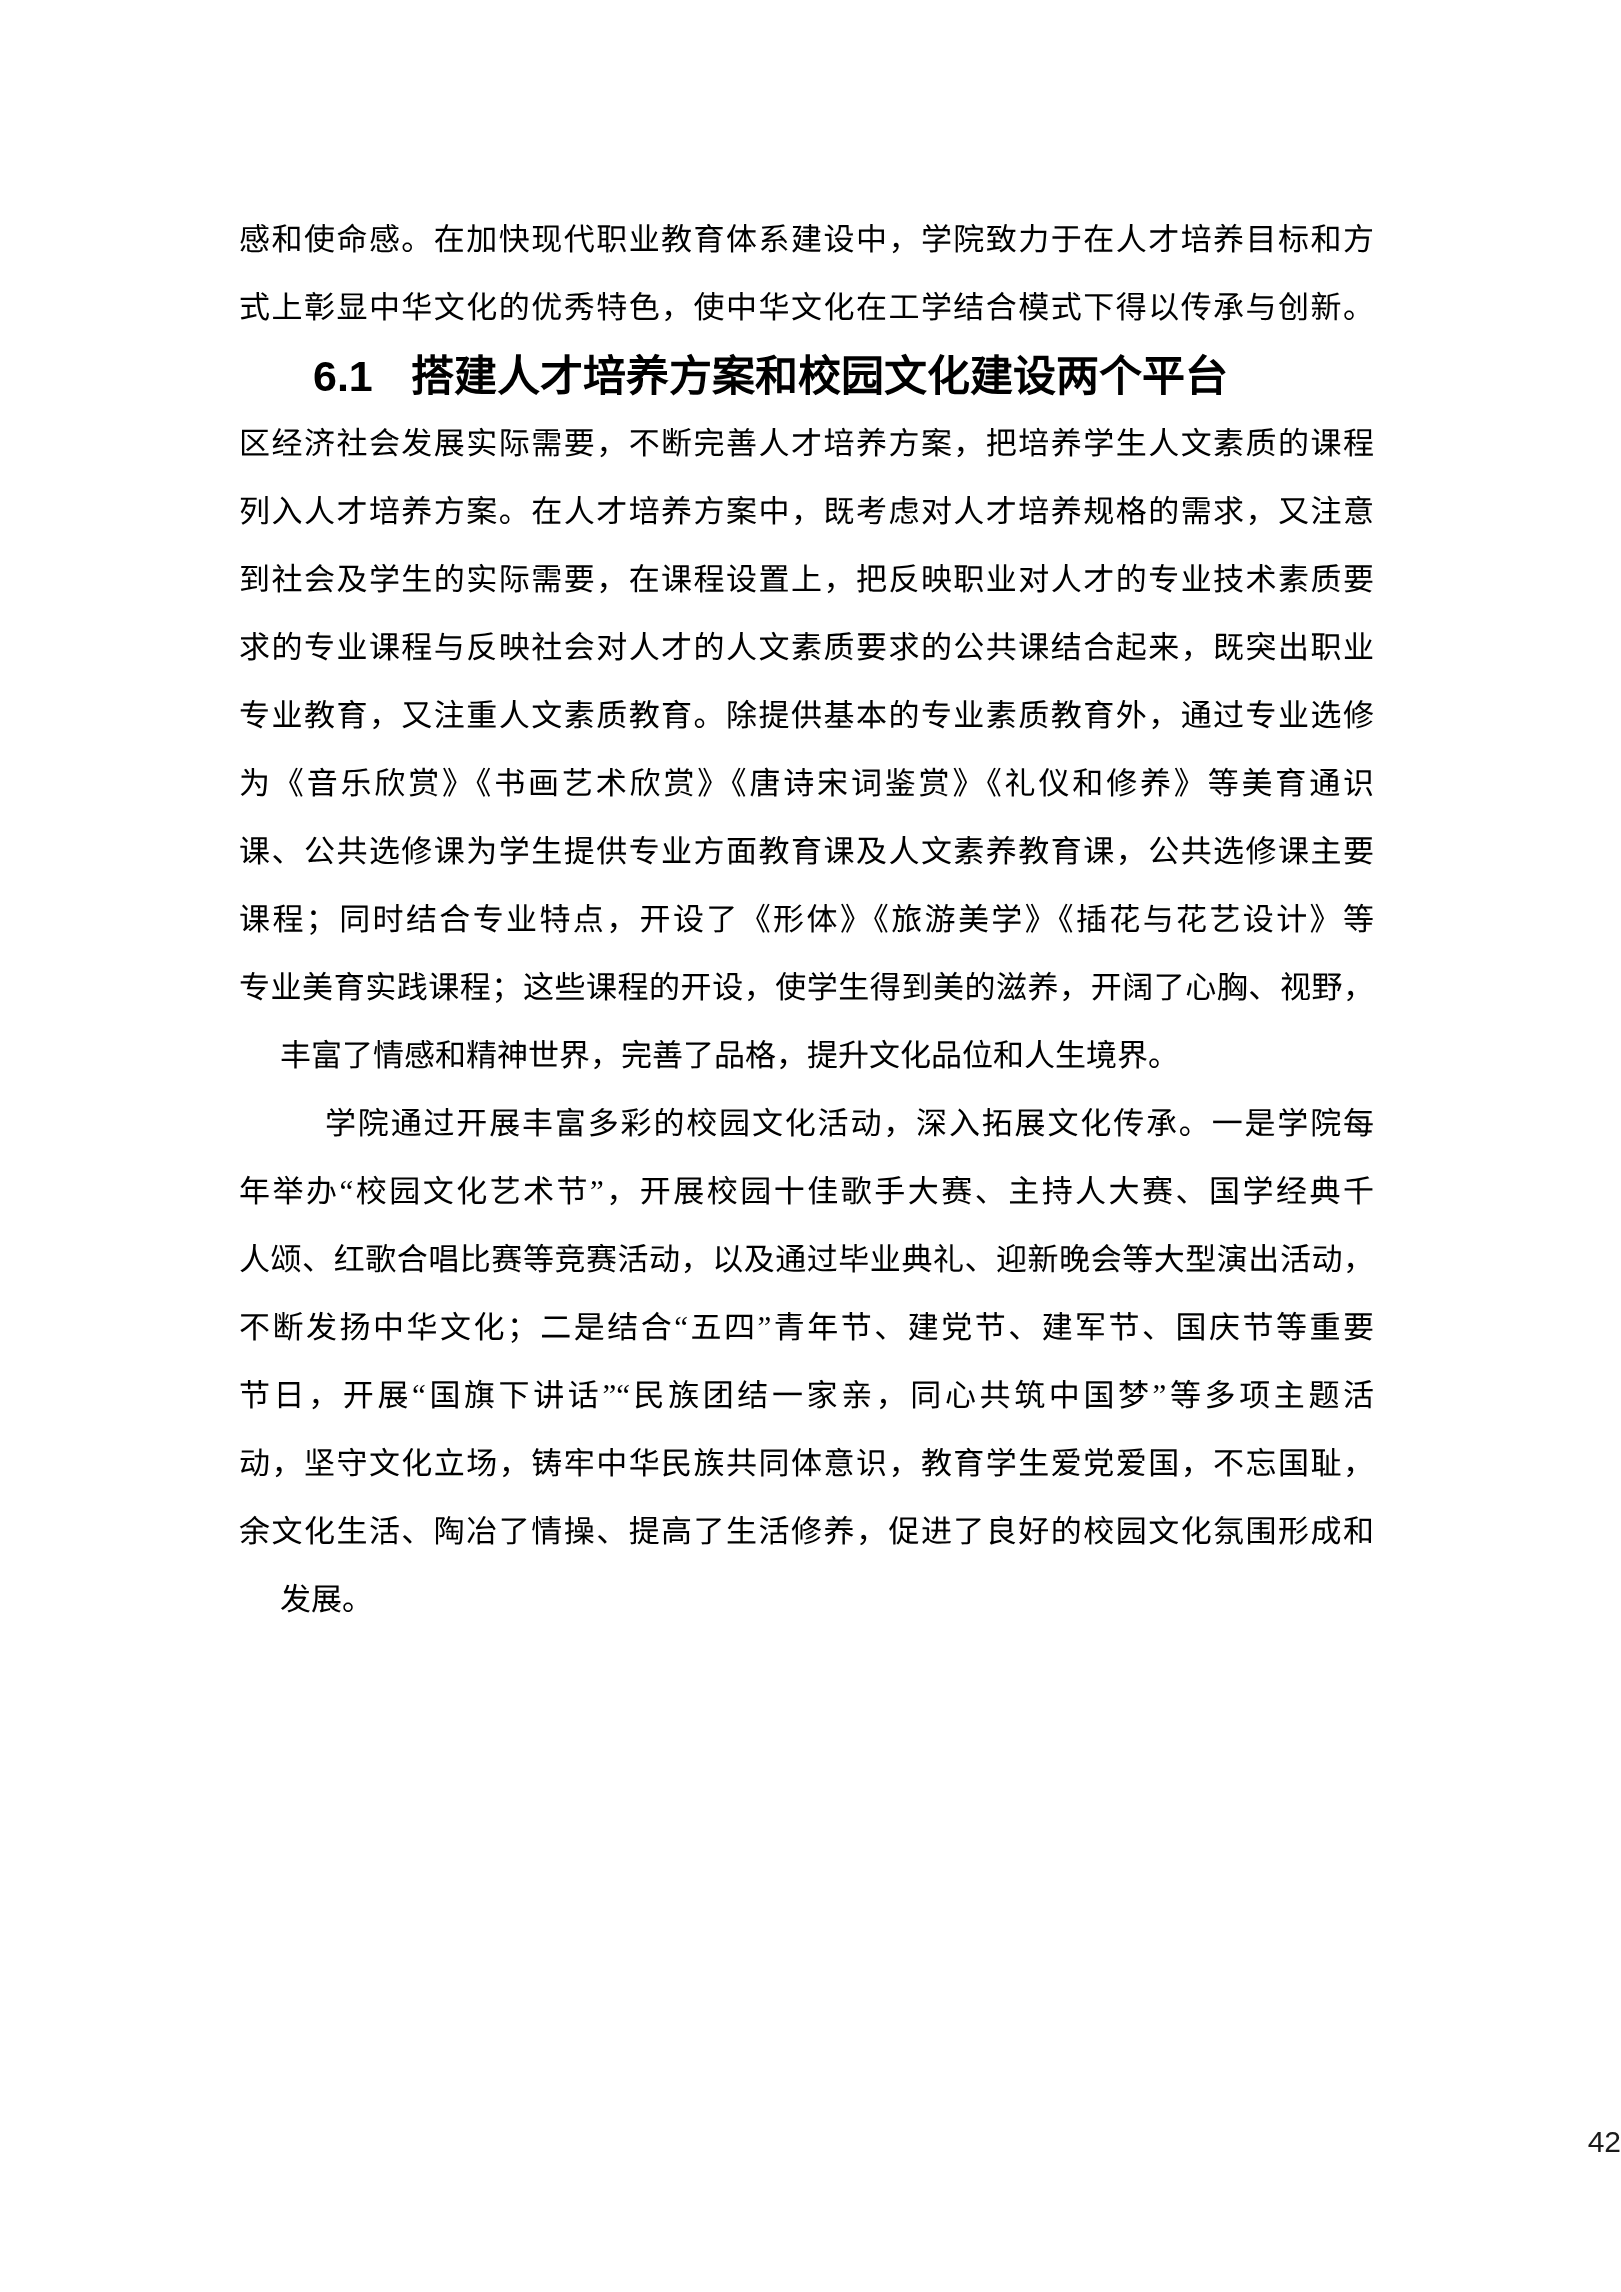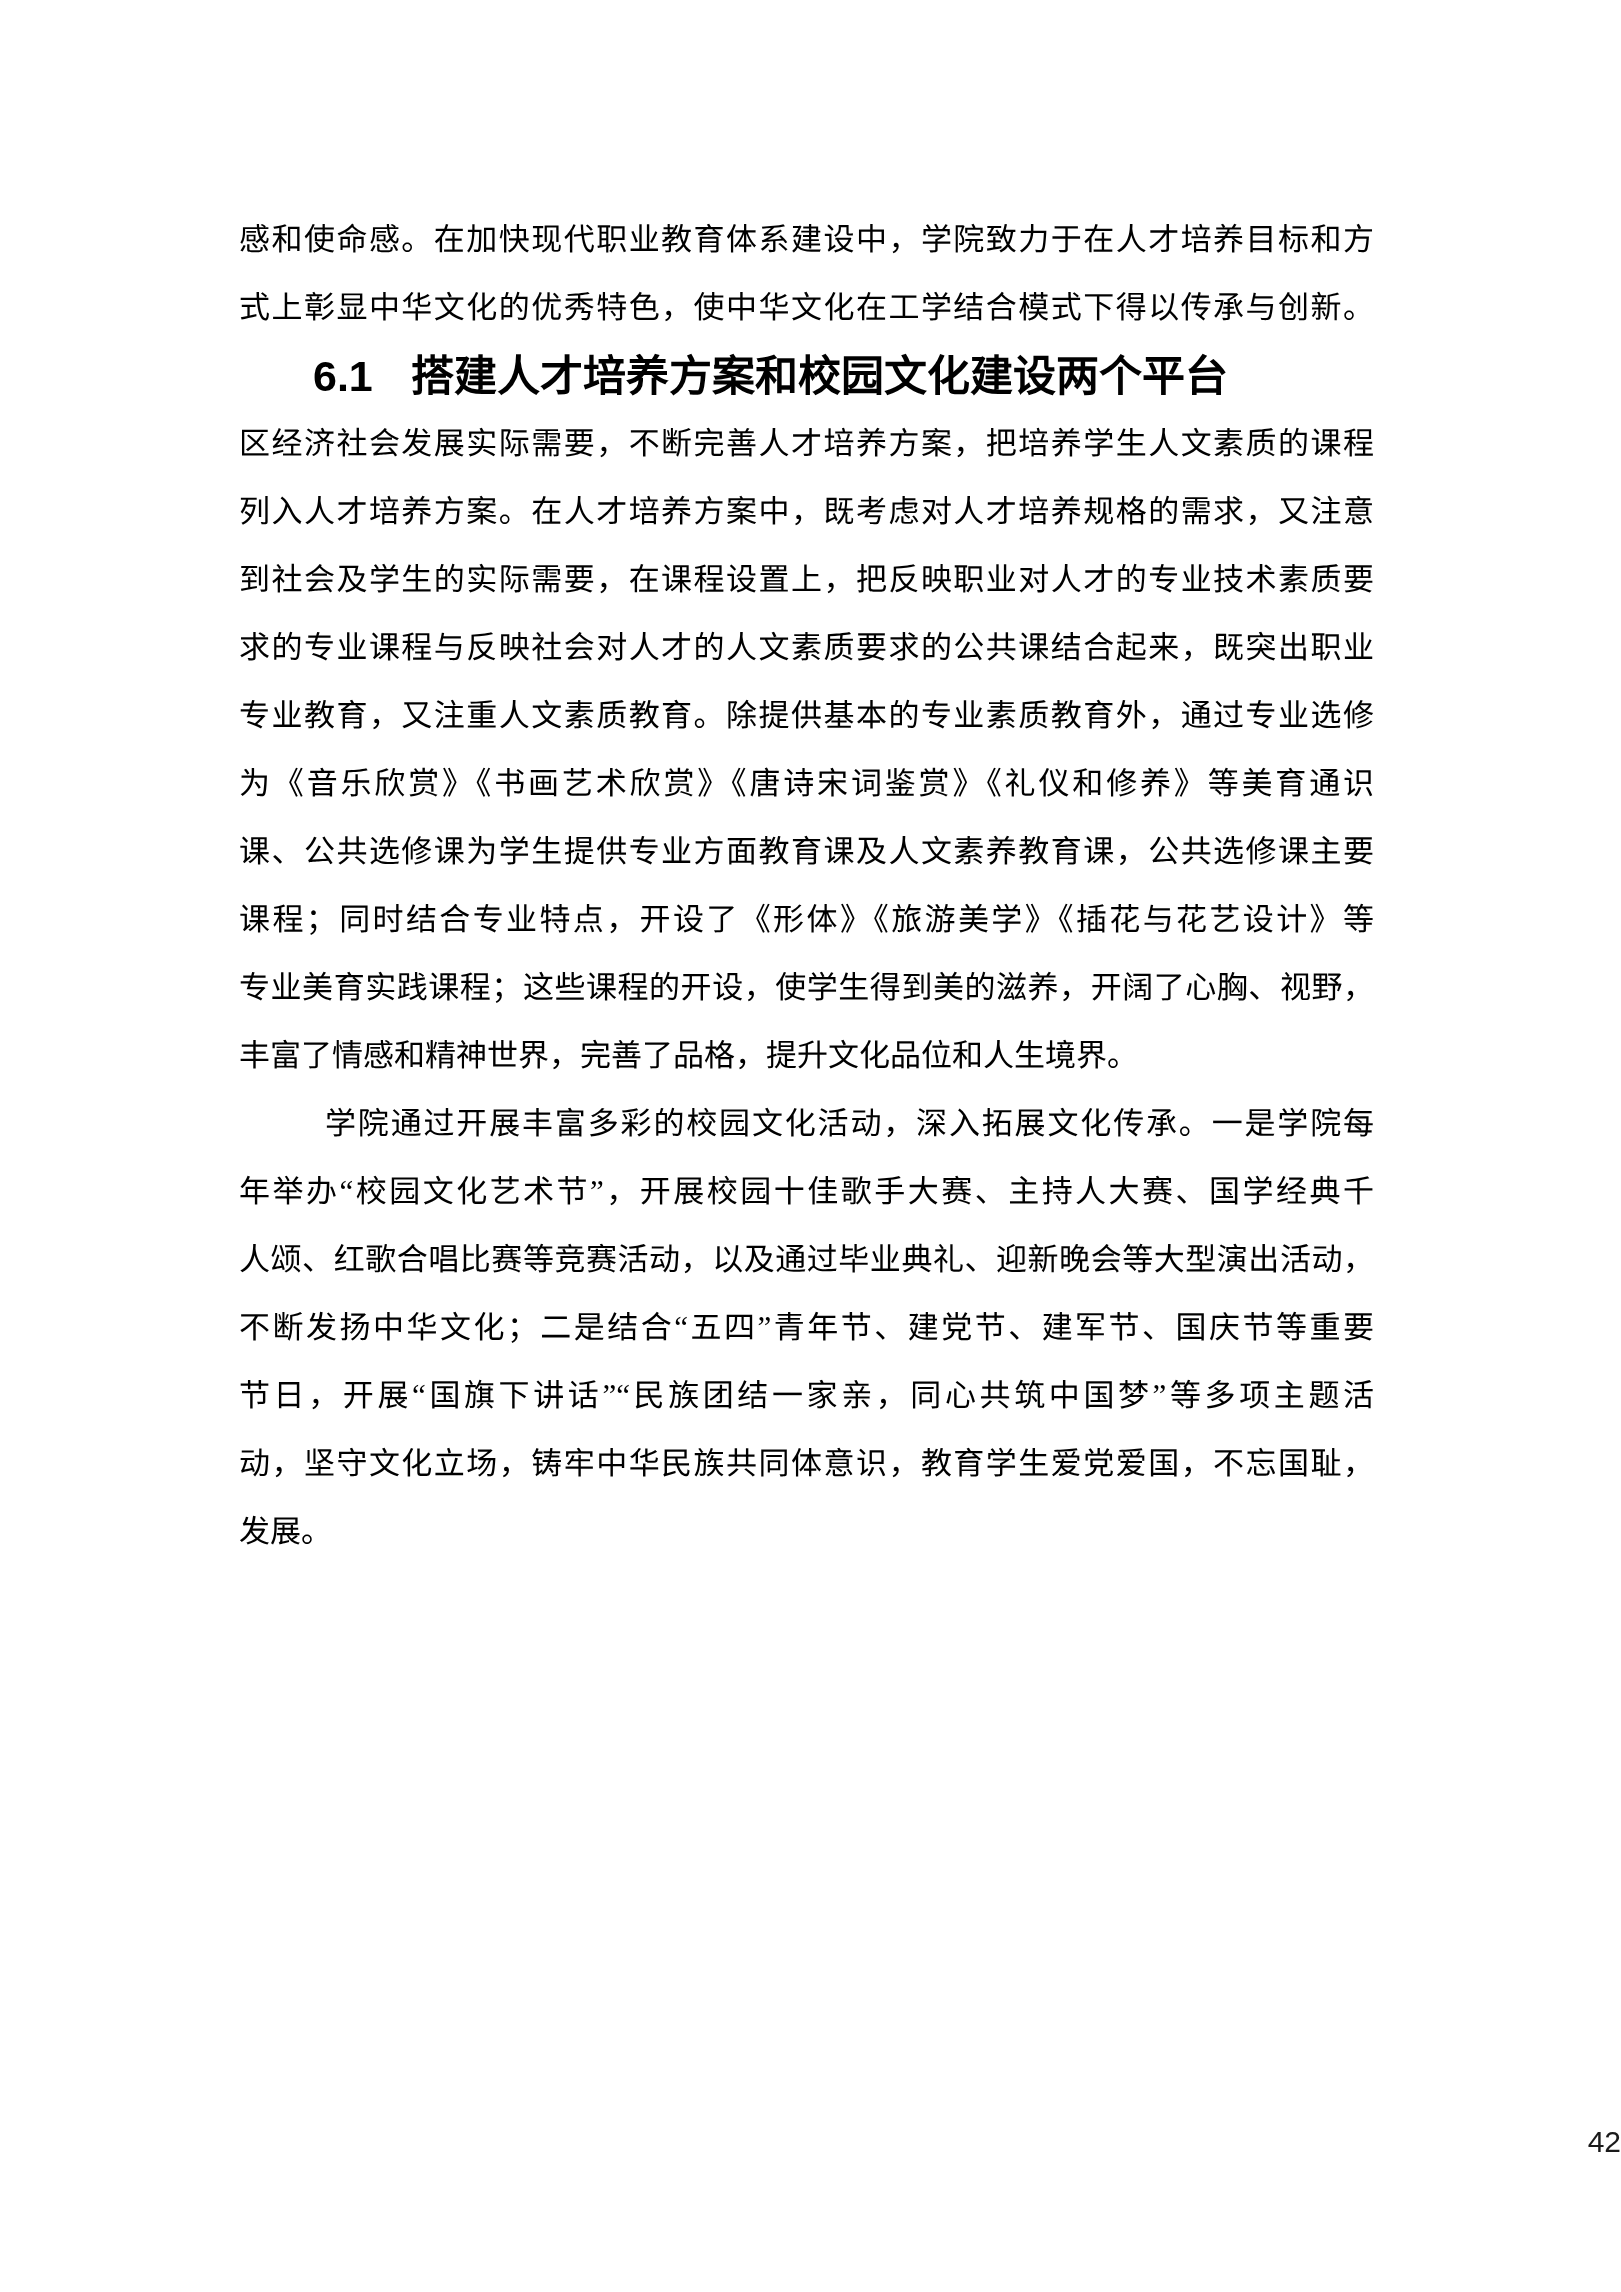"丰富了情感和精神世界，完善了品格，提升文化品位和人生境界。" .line.end { margin-left: none -> 41px }
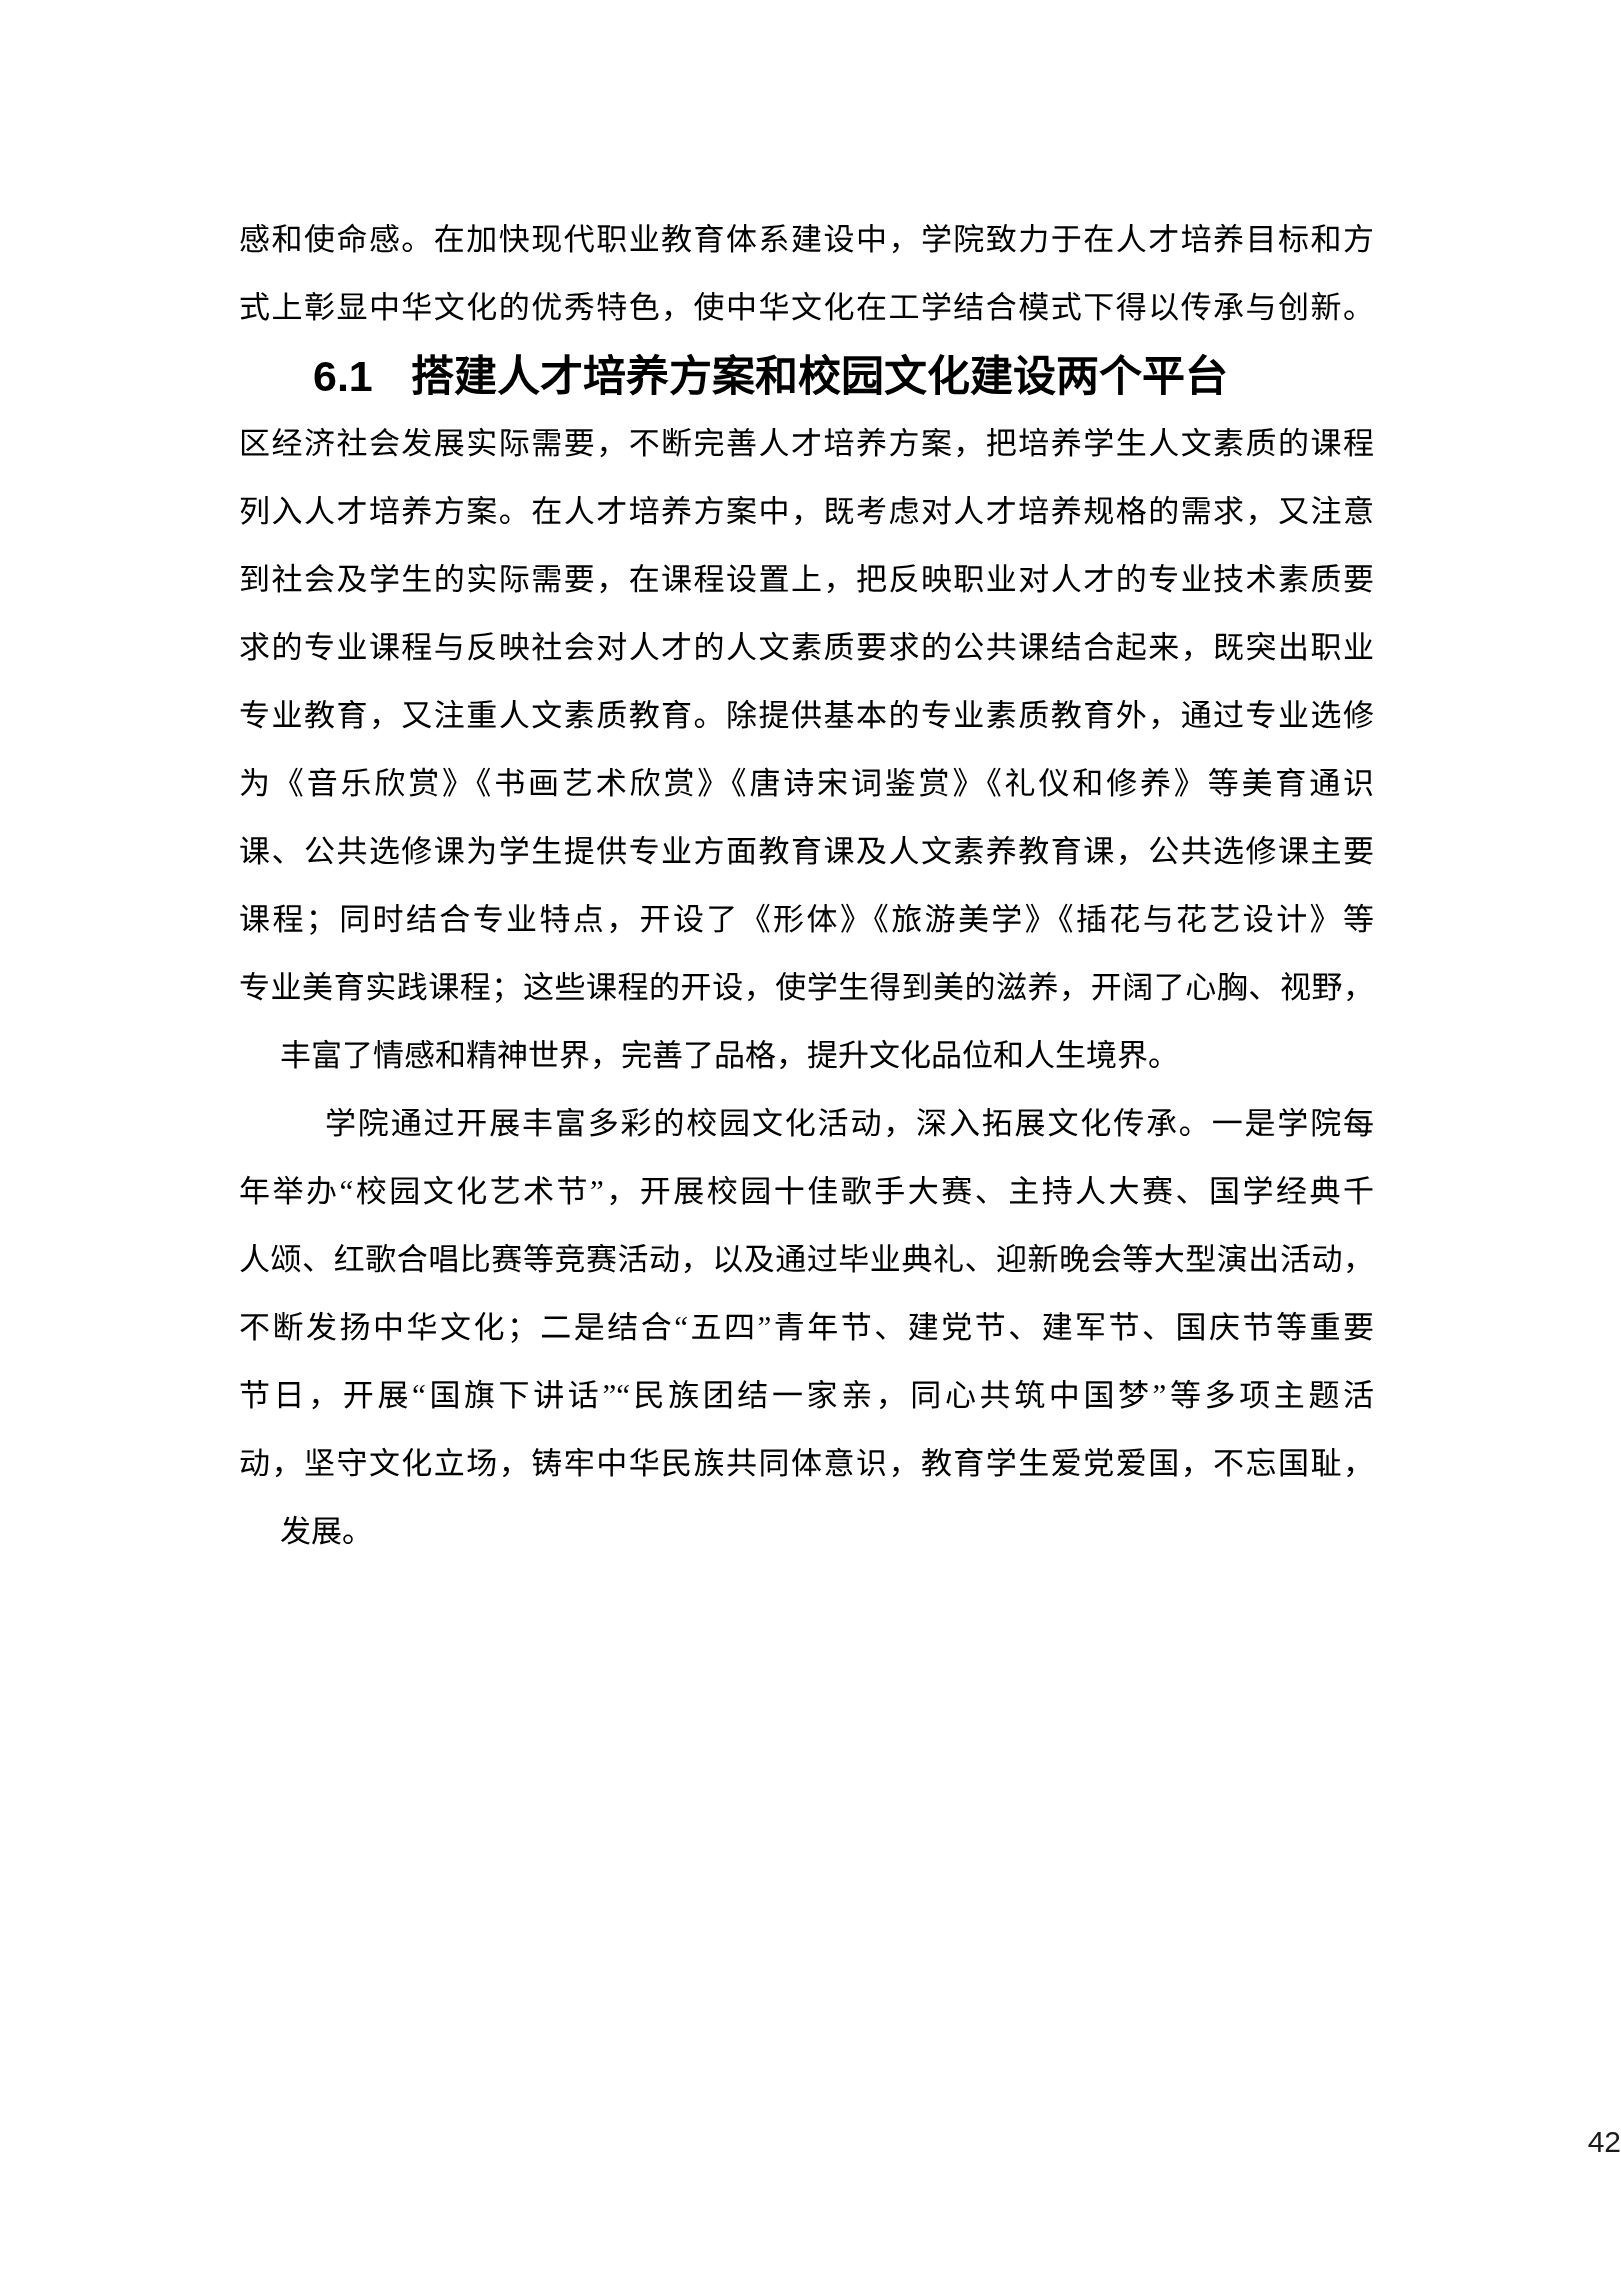"余文化生活、陶冶了情操、提高了生活修养，促进了良好的校园文化氛围形成和" div.line { html: none -> <div>余文化生活、陶冶了情操、提高了生活修养，促进了良好的校园文化氛围形成和</div> }
